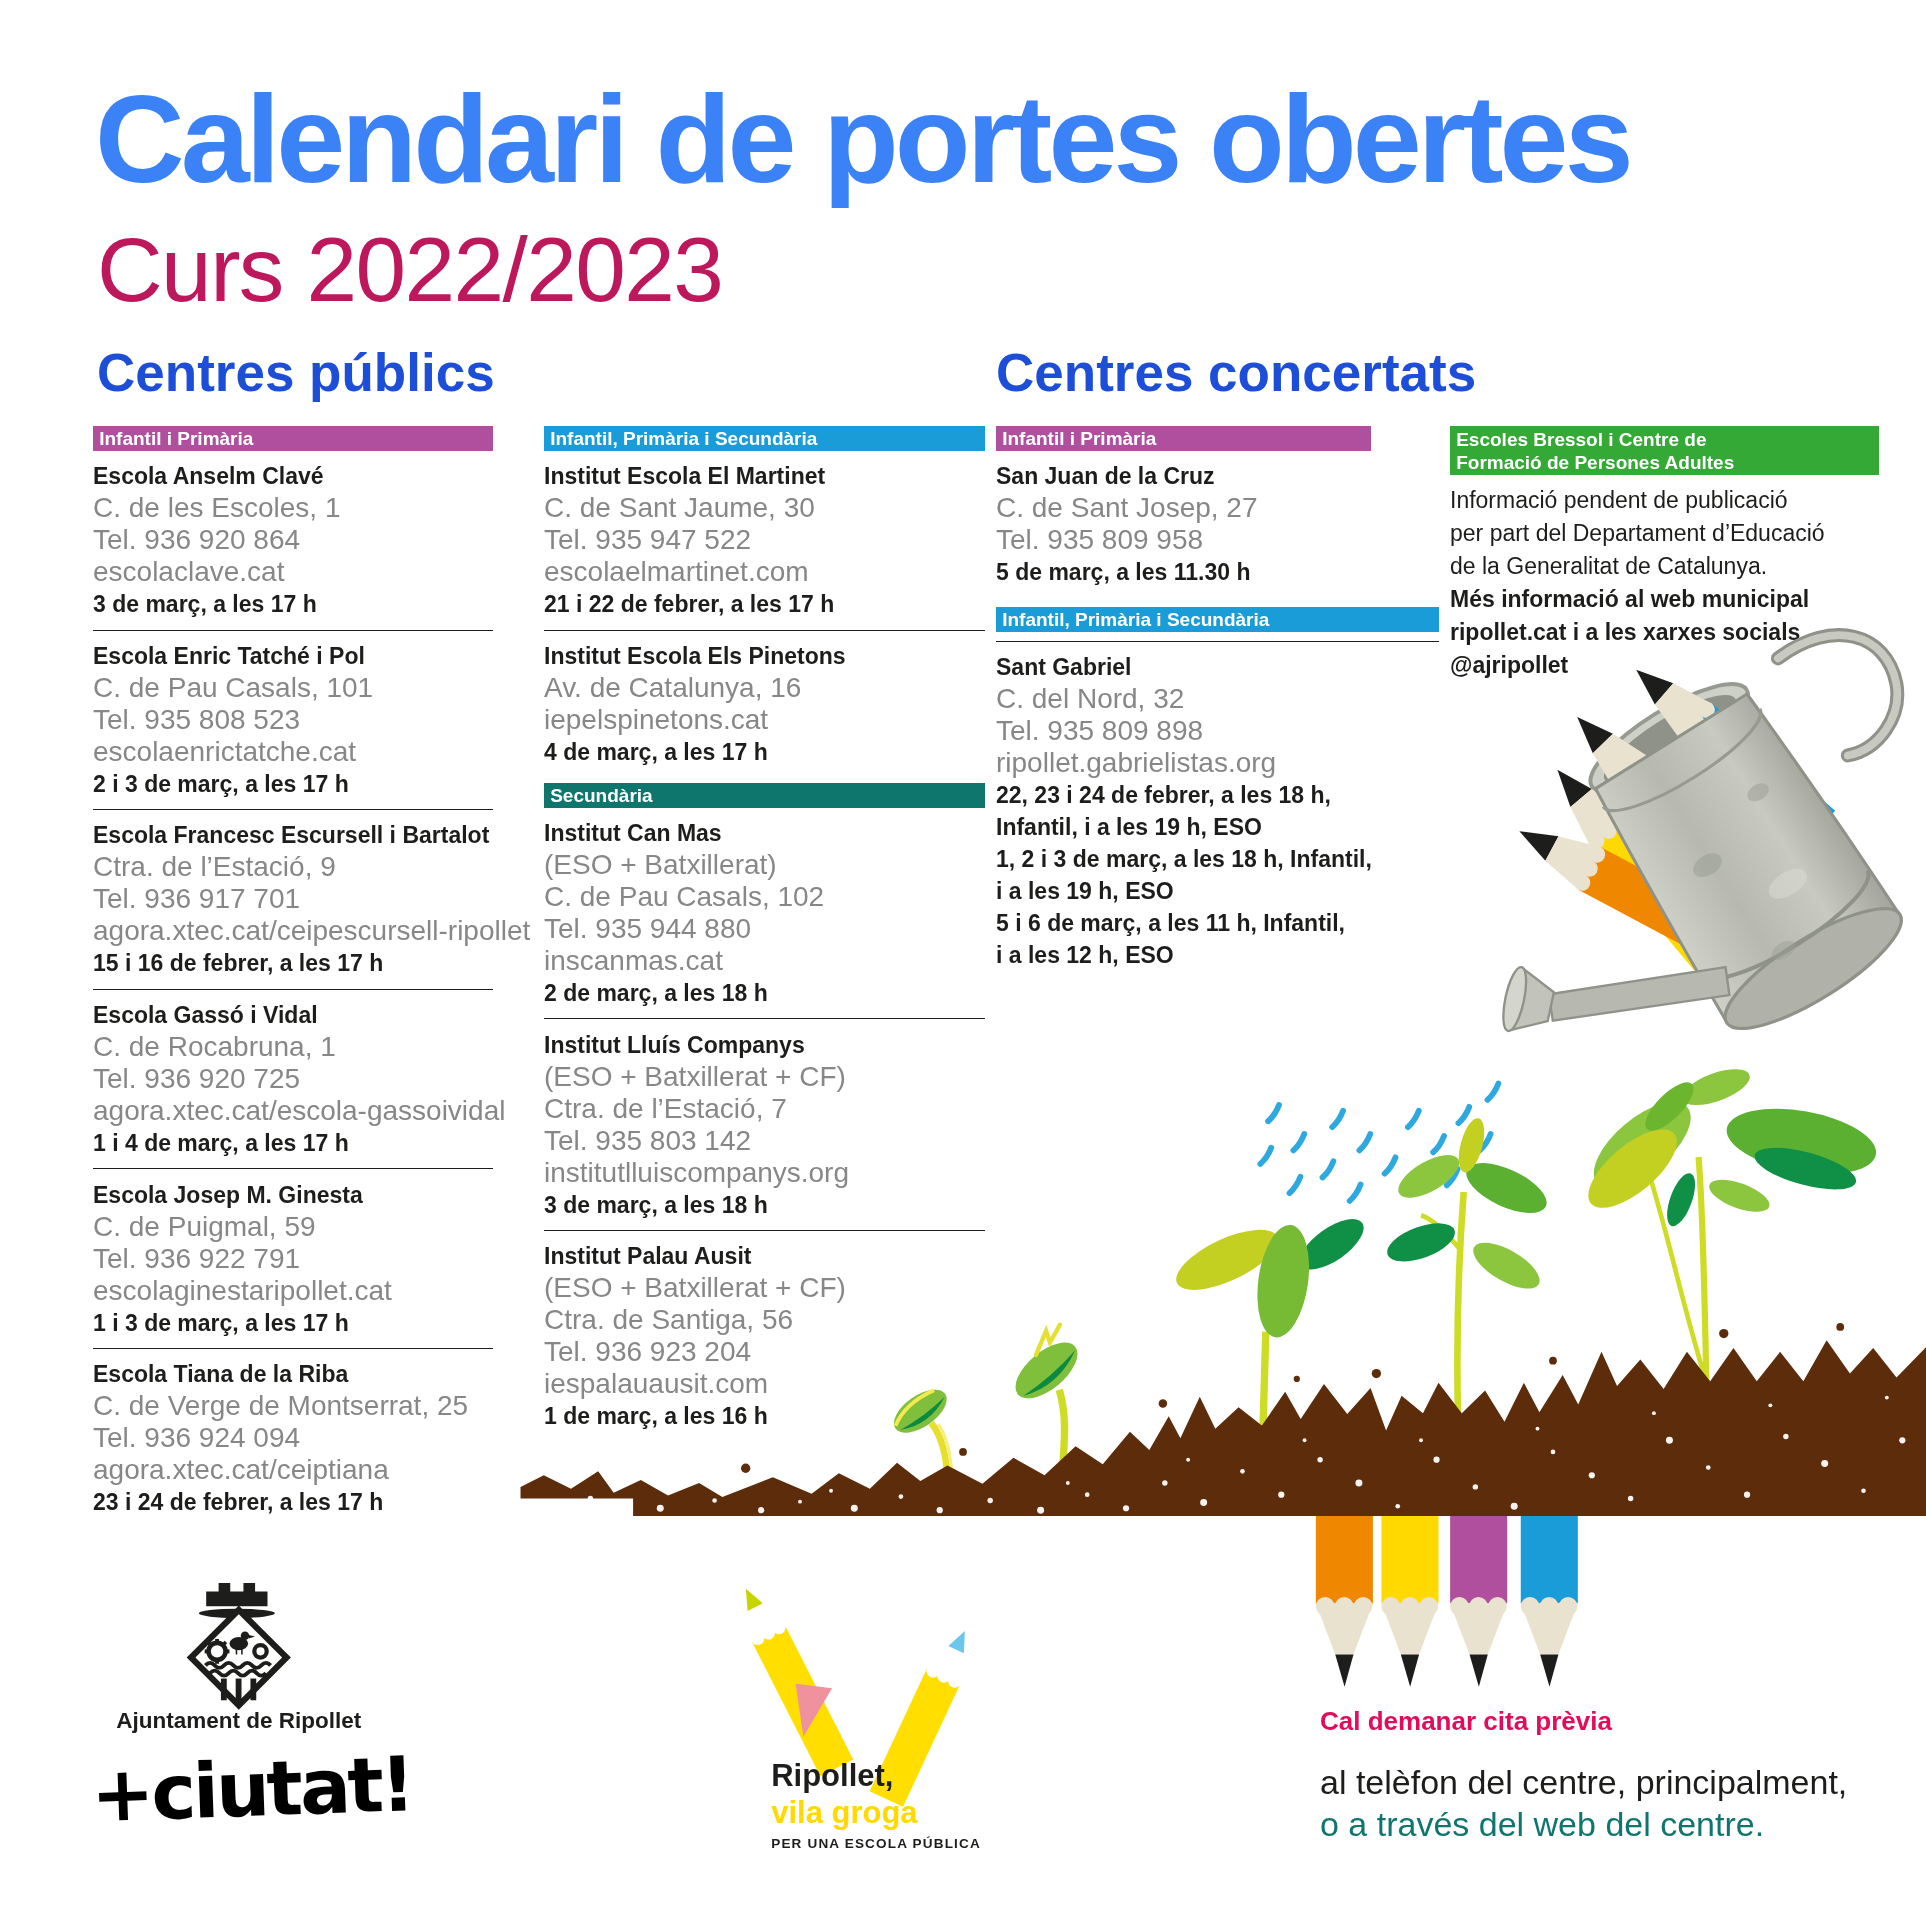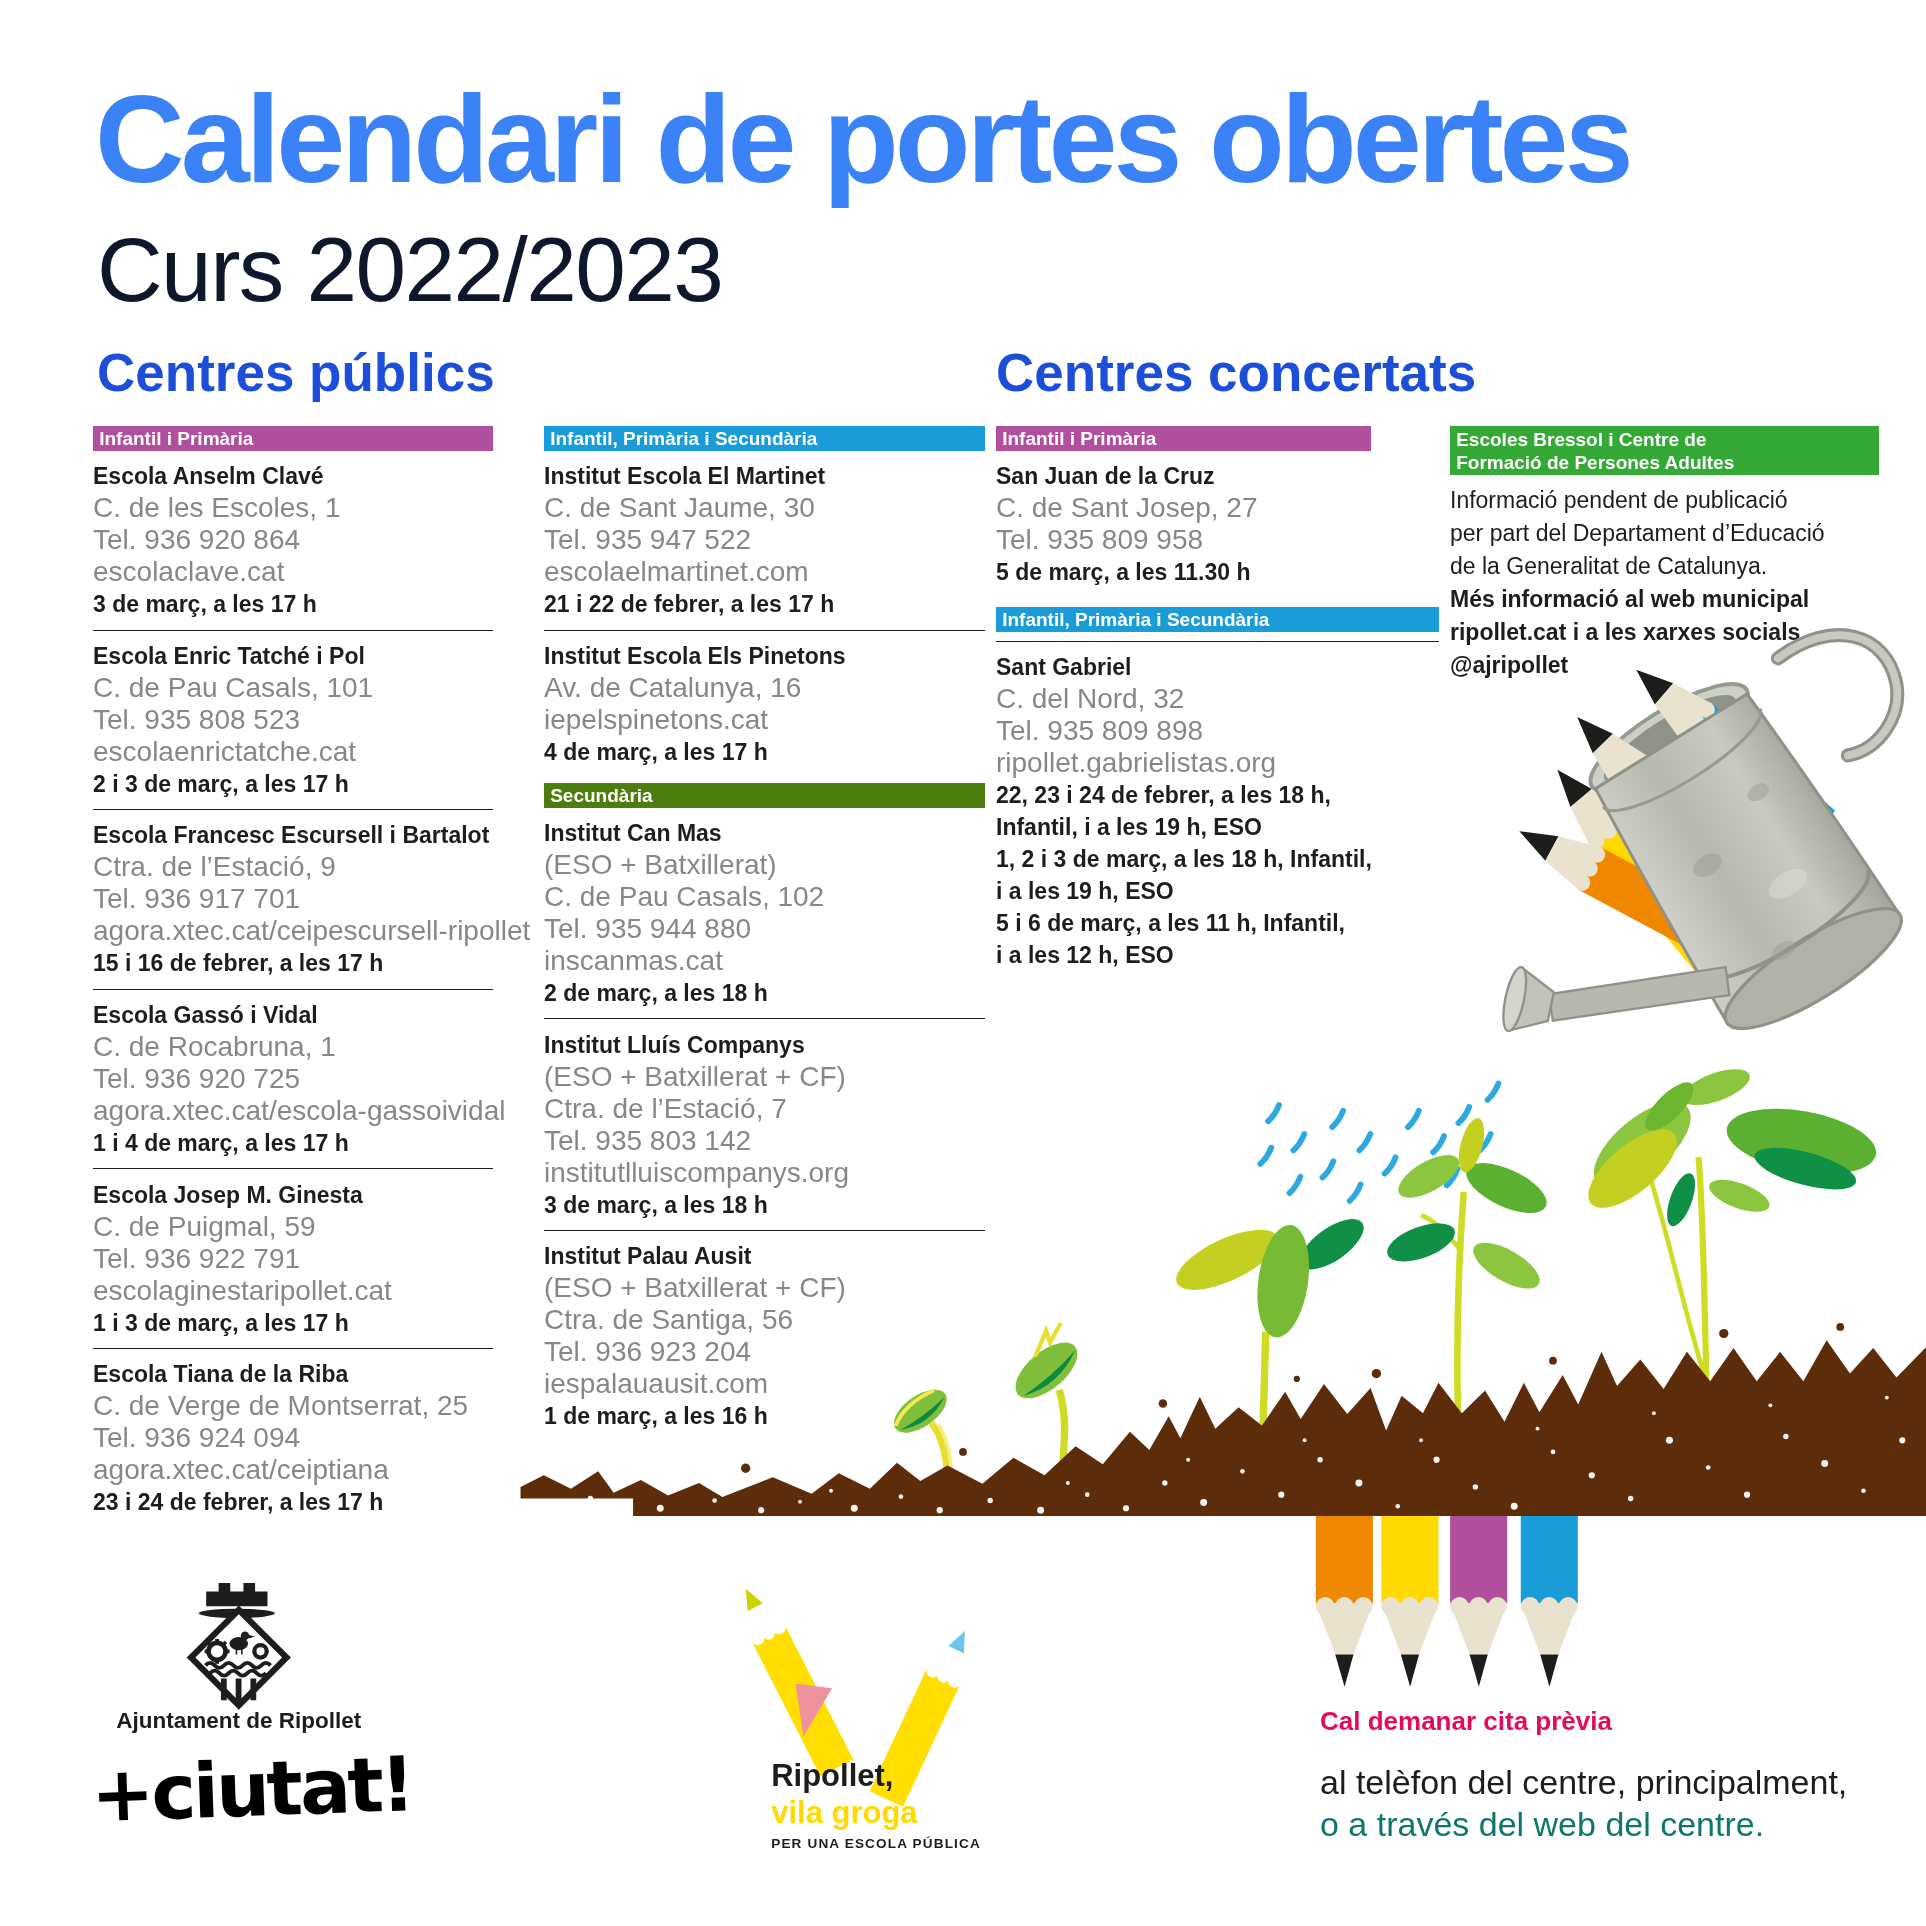"Curs 2022/2023" .subtitle { color: #0f172a -> #be185d }
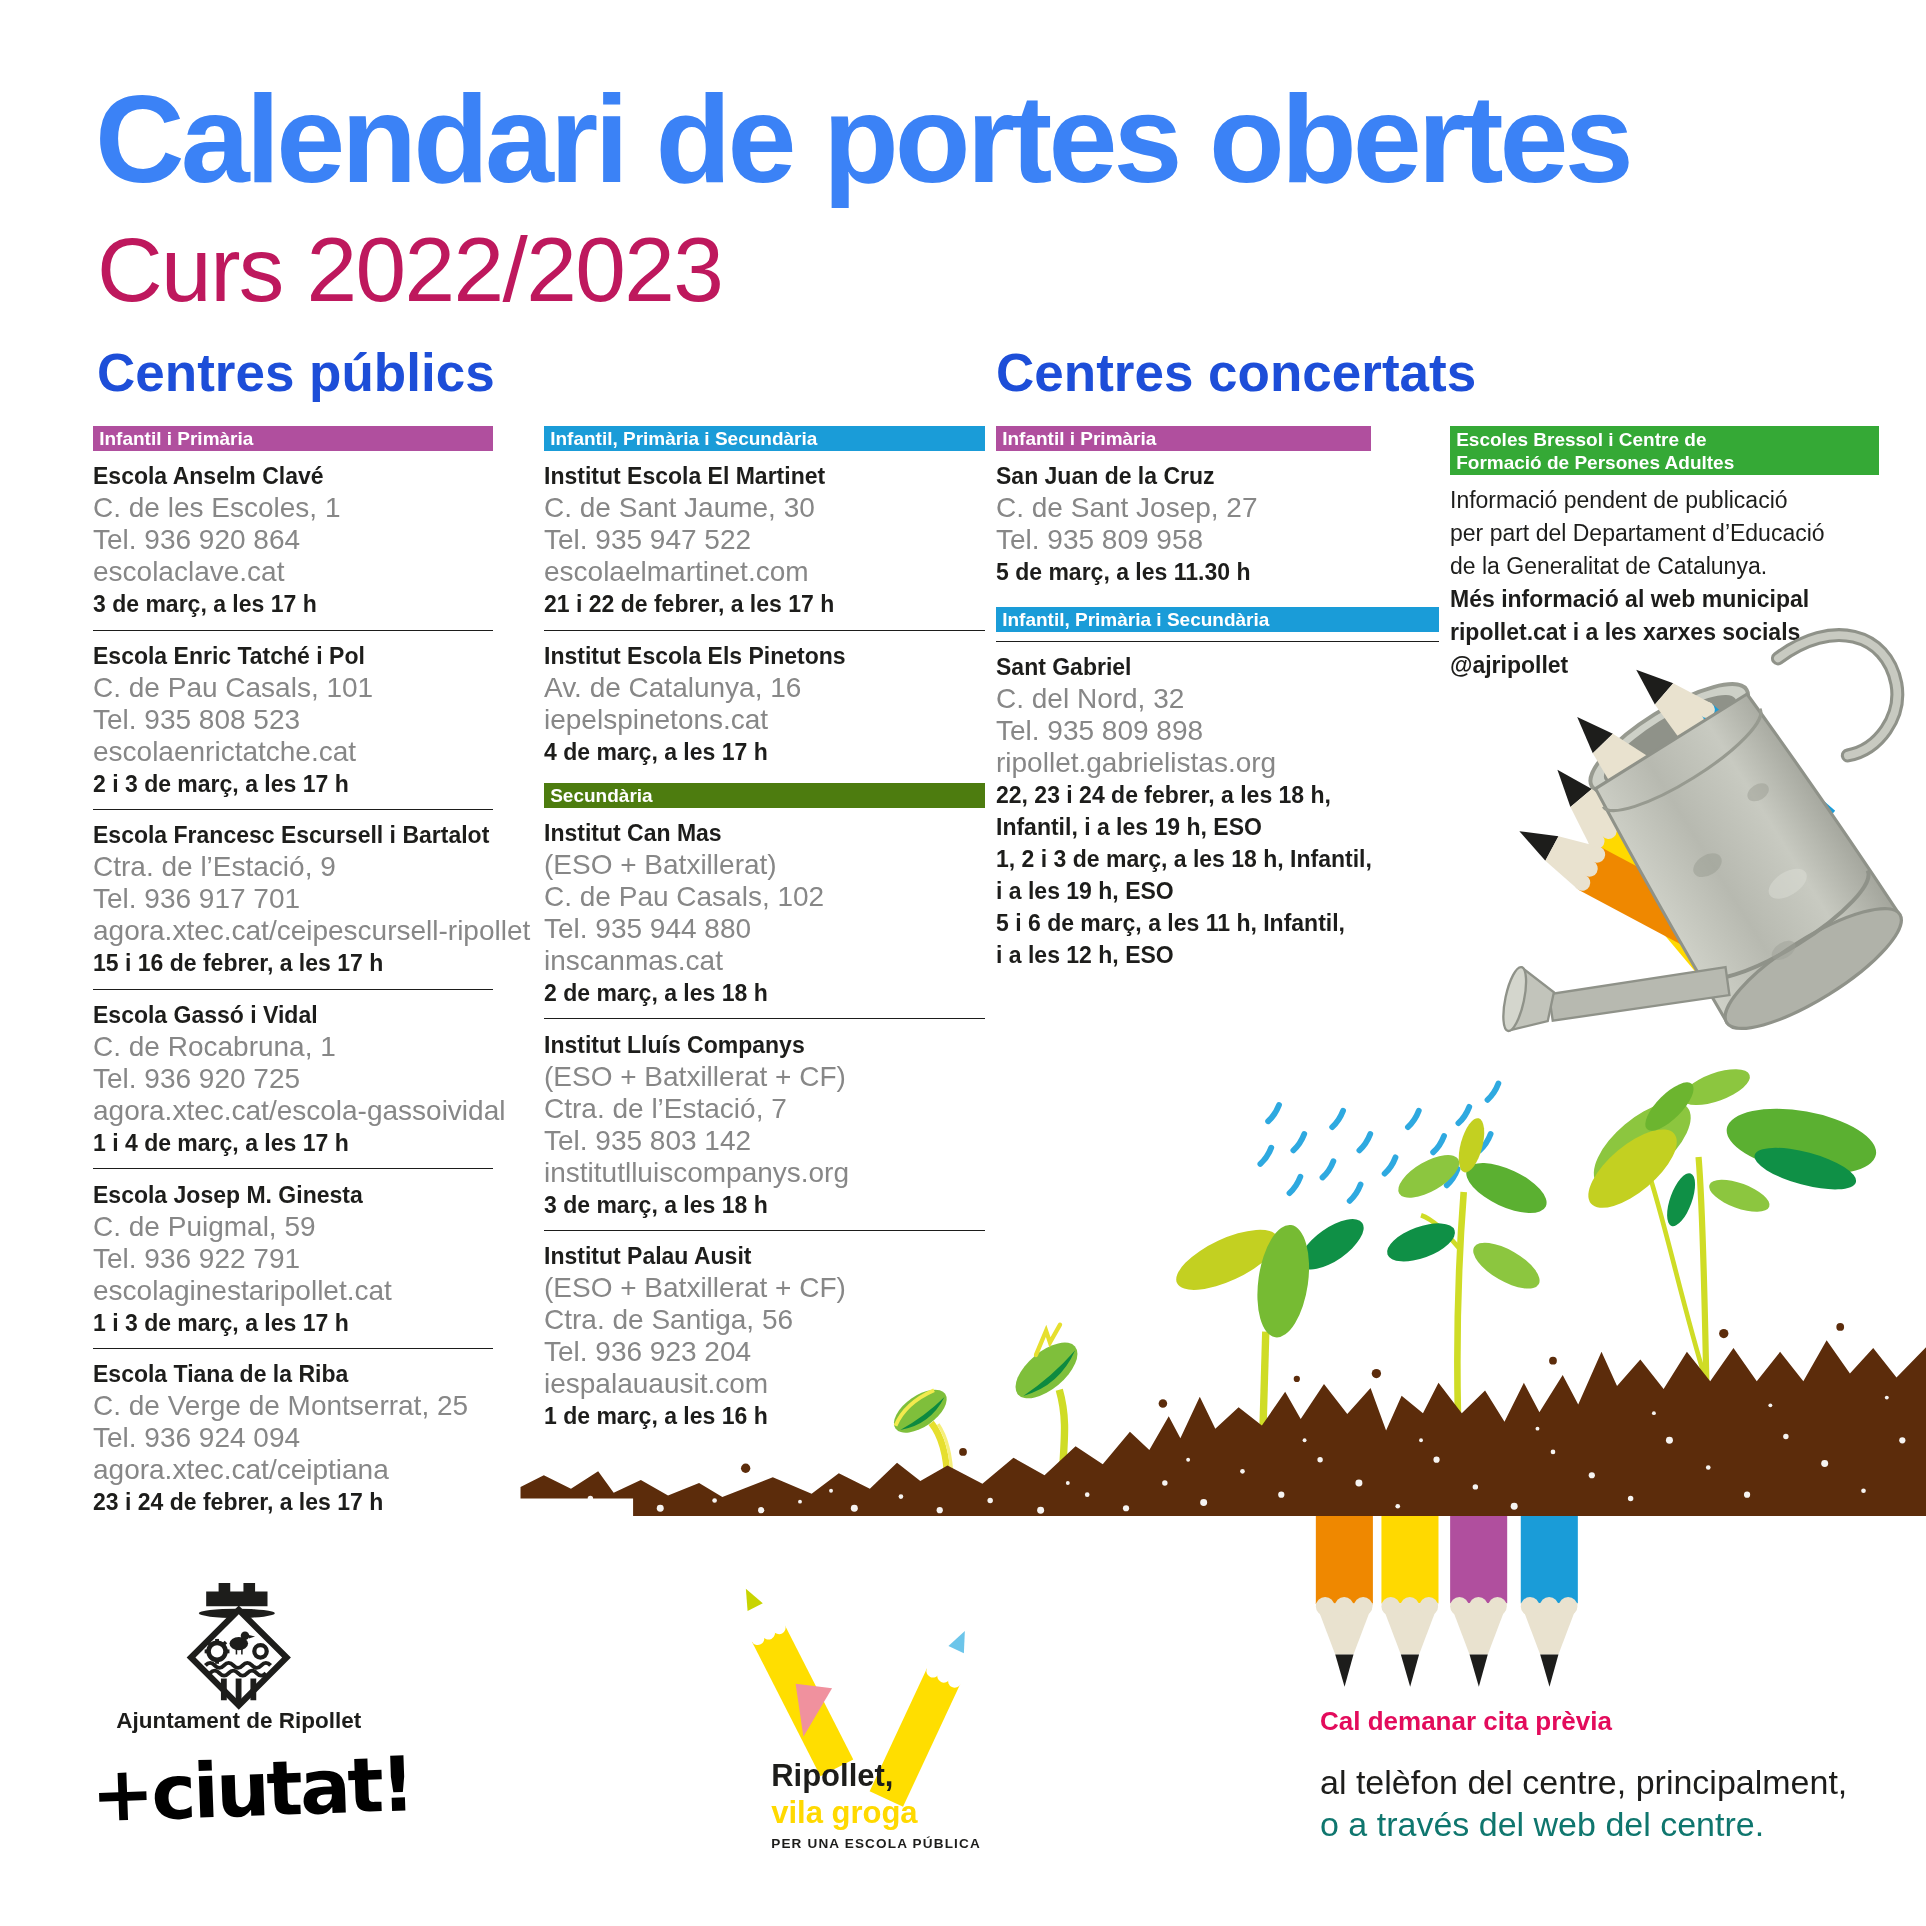"Secundària" div.bar { background: #4d7c0f -> #0f766e }
